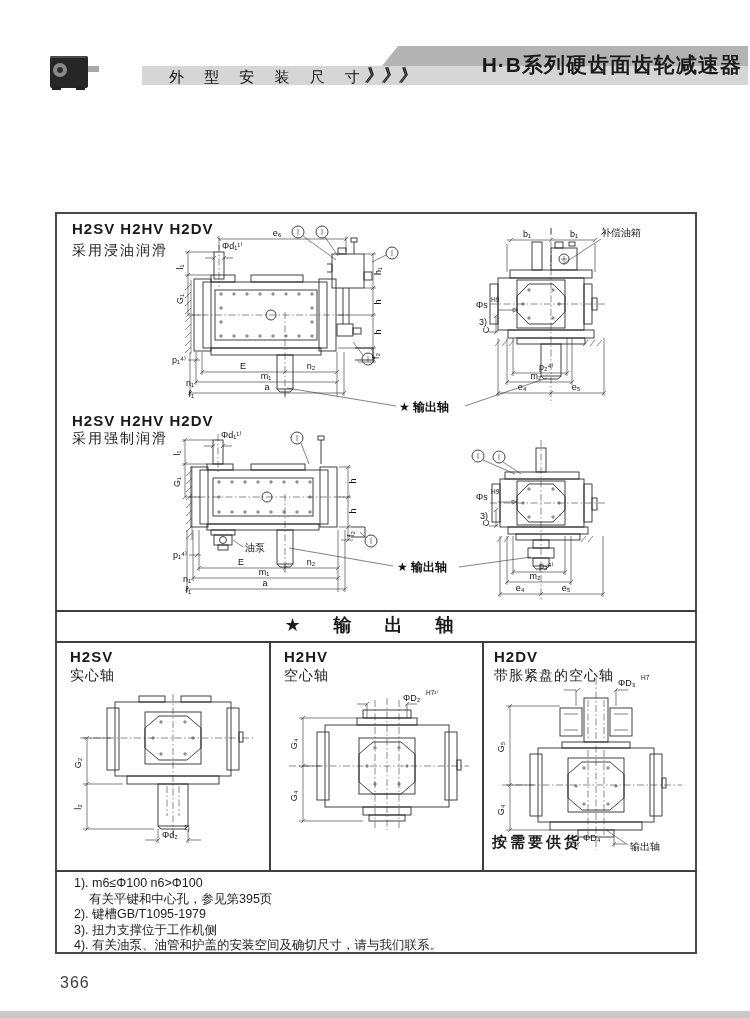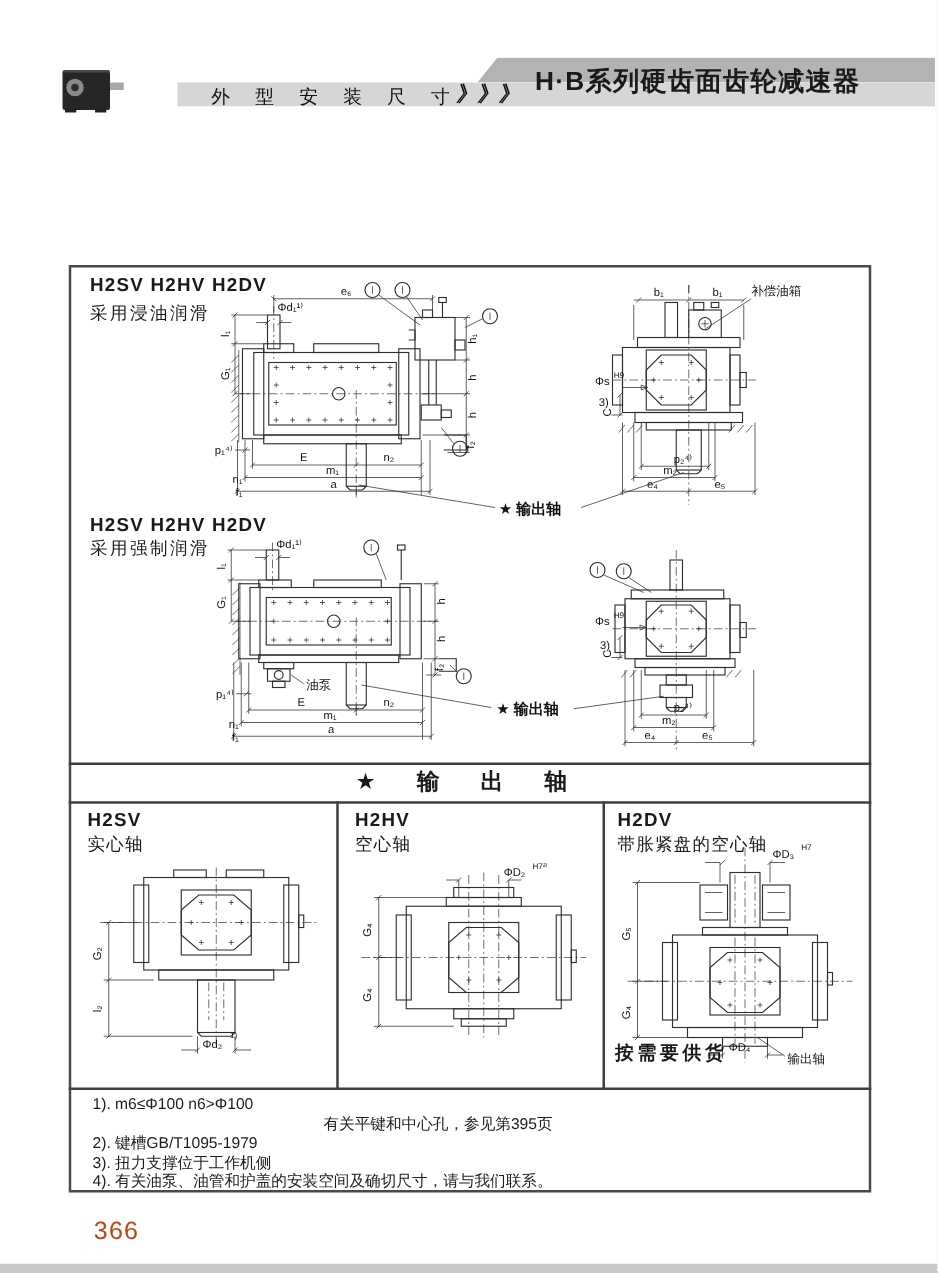"H·B系列硬齿面齿轮减速器" .main-title { text-align: left -> right }
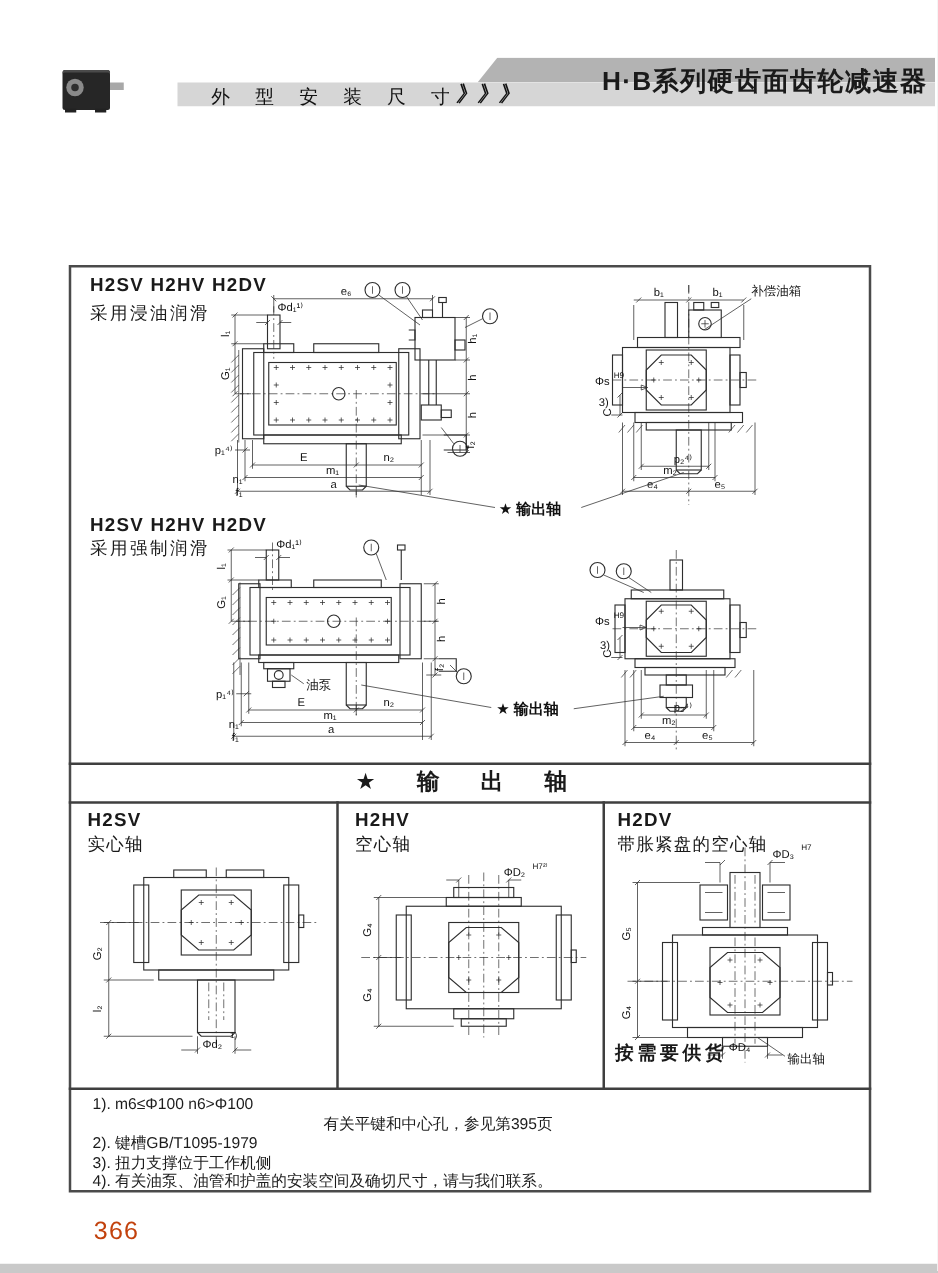"有关平键和中心孔，参见第395页" .fn-indent { text-align: right -> none }
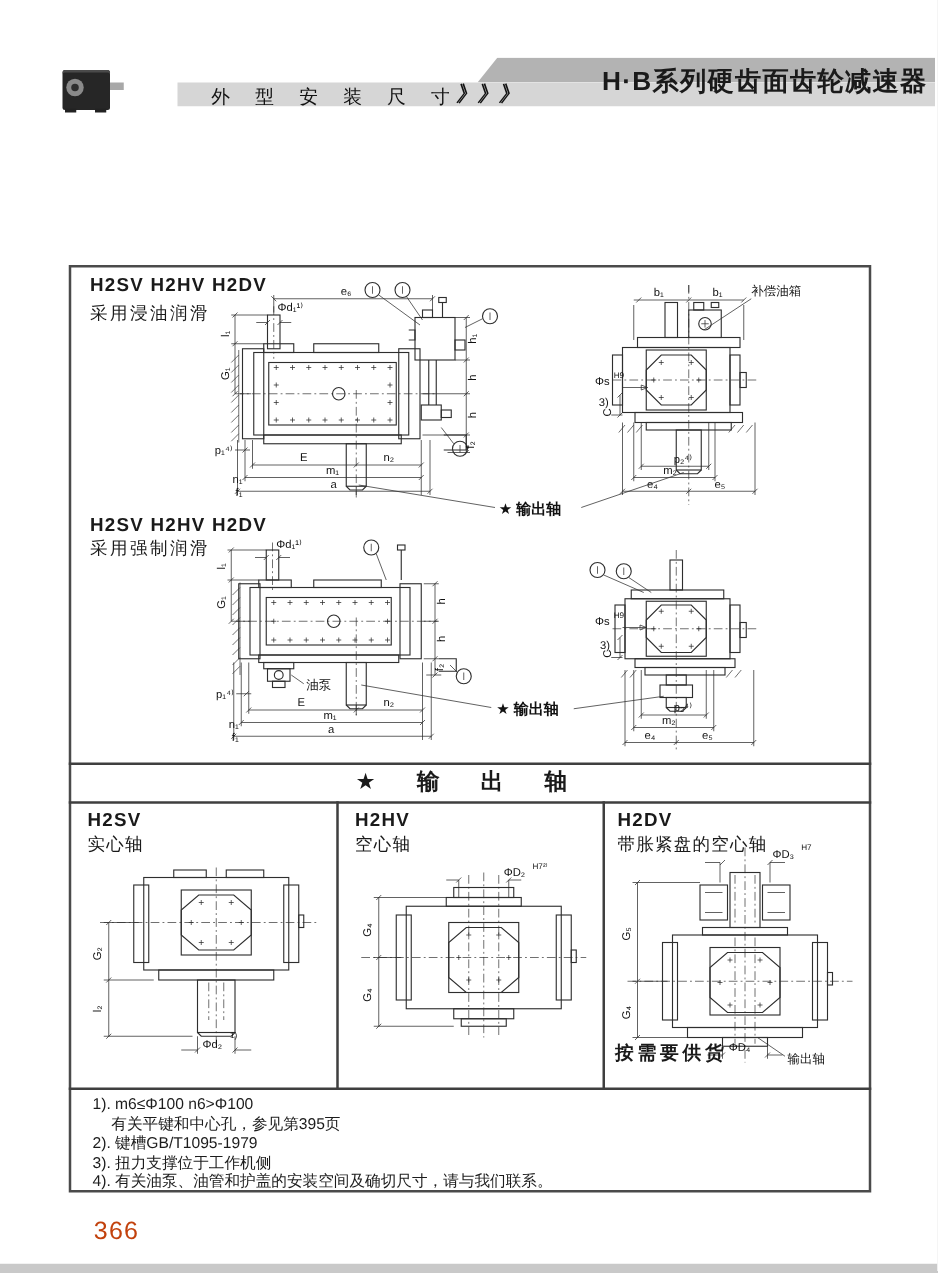"366" .page-number { color: #c2410c -> #404040; font-size: 20px -> 16px; left: 75px -> 60px }
